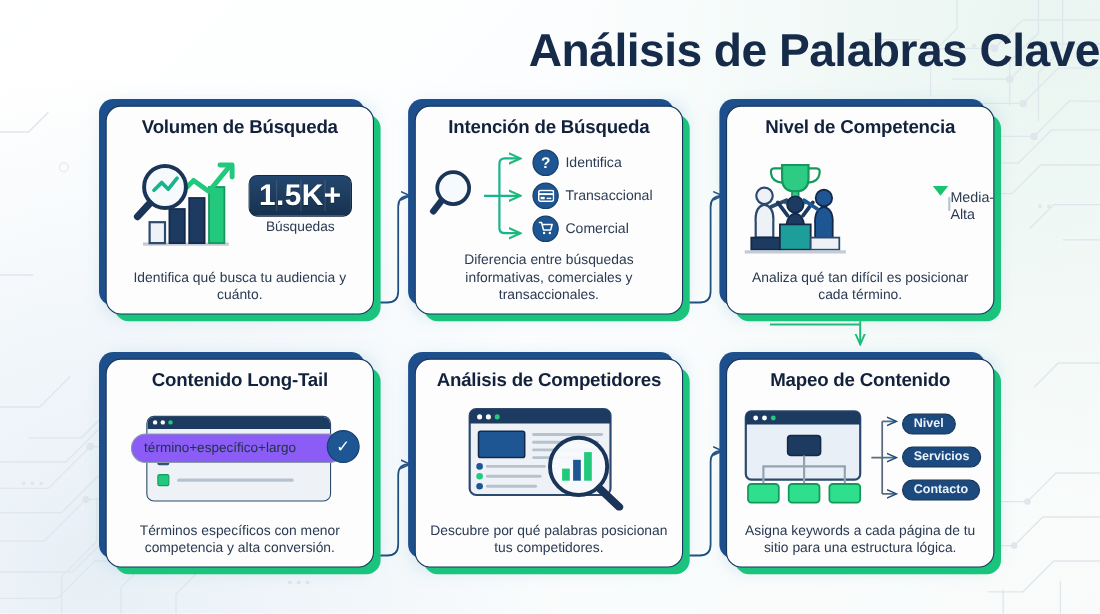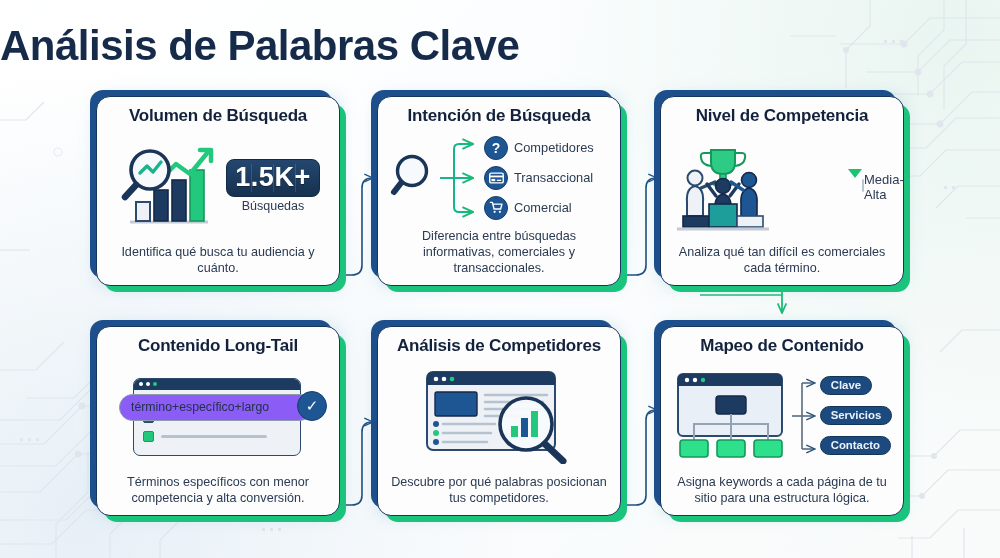"Análisis de Palabras Clave" .title { text-align: left -> right }
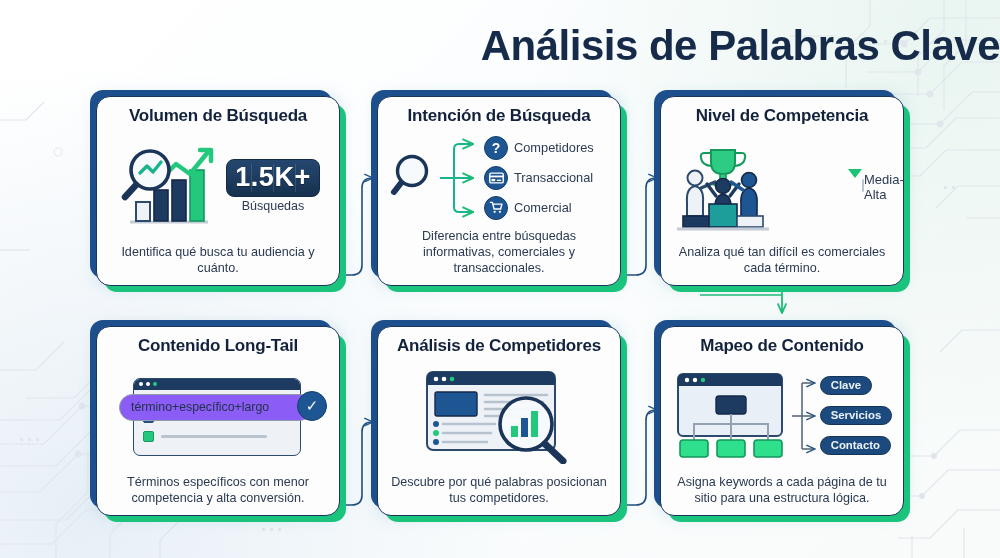"Competidores" span.intent-label { text: Competidores -> Identifica }
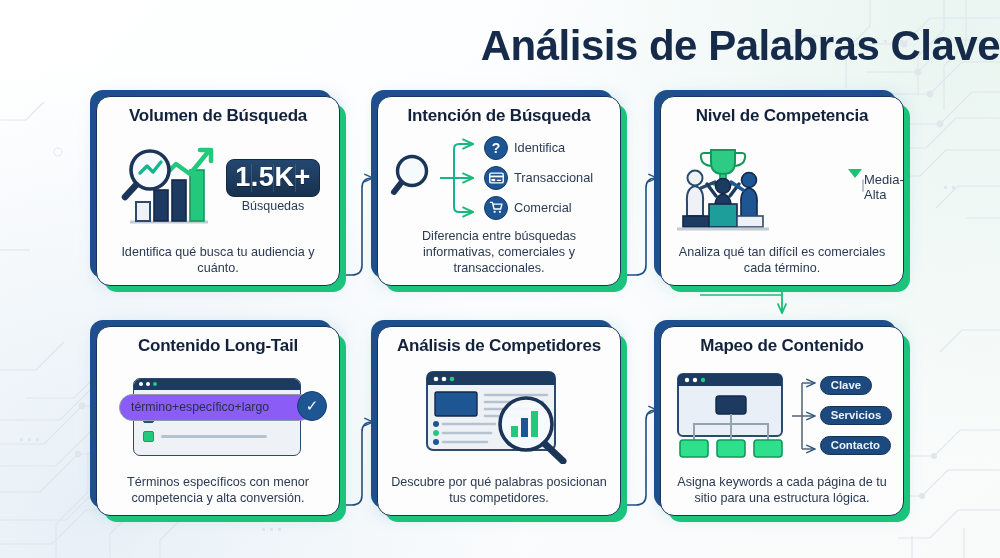"Analiza qué tan difícil es" div.card-desc { text: comerciales -> posicionar }
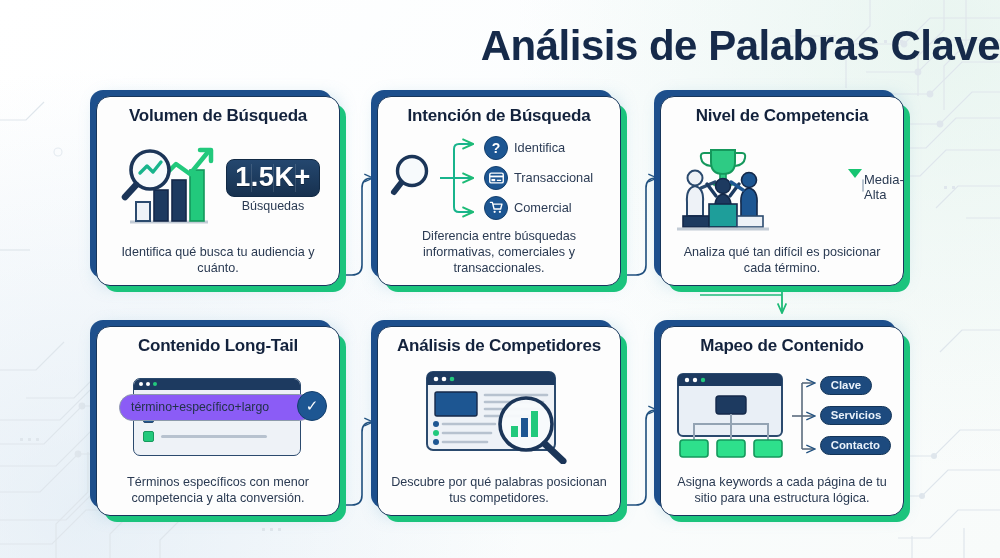"Clave" span.sitemap-pill { text: Clave -> Nivel }
